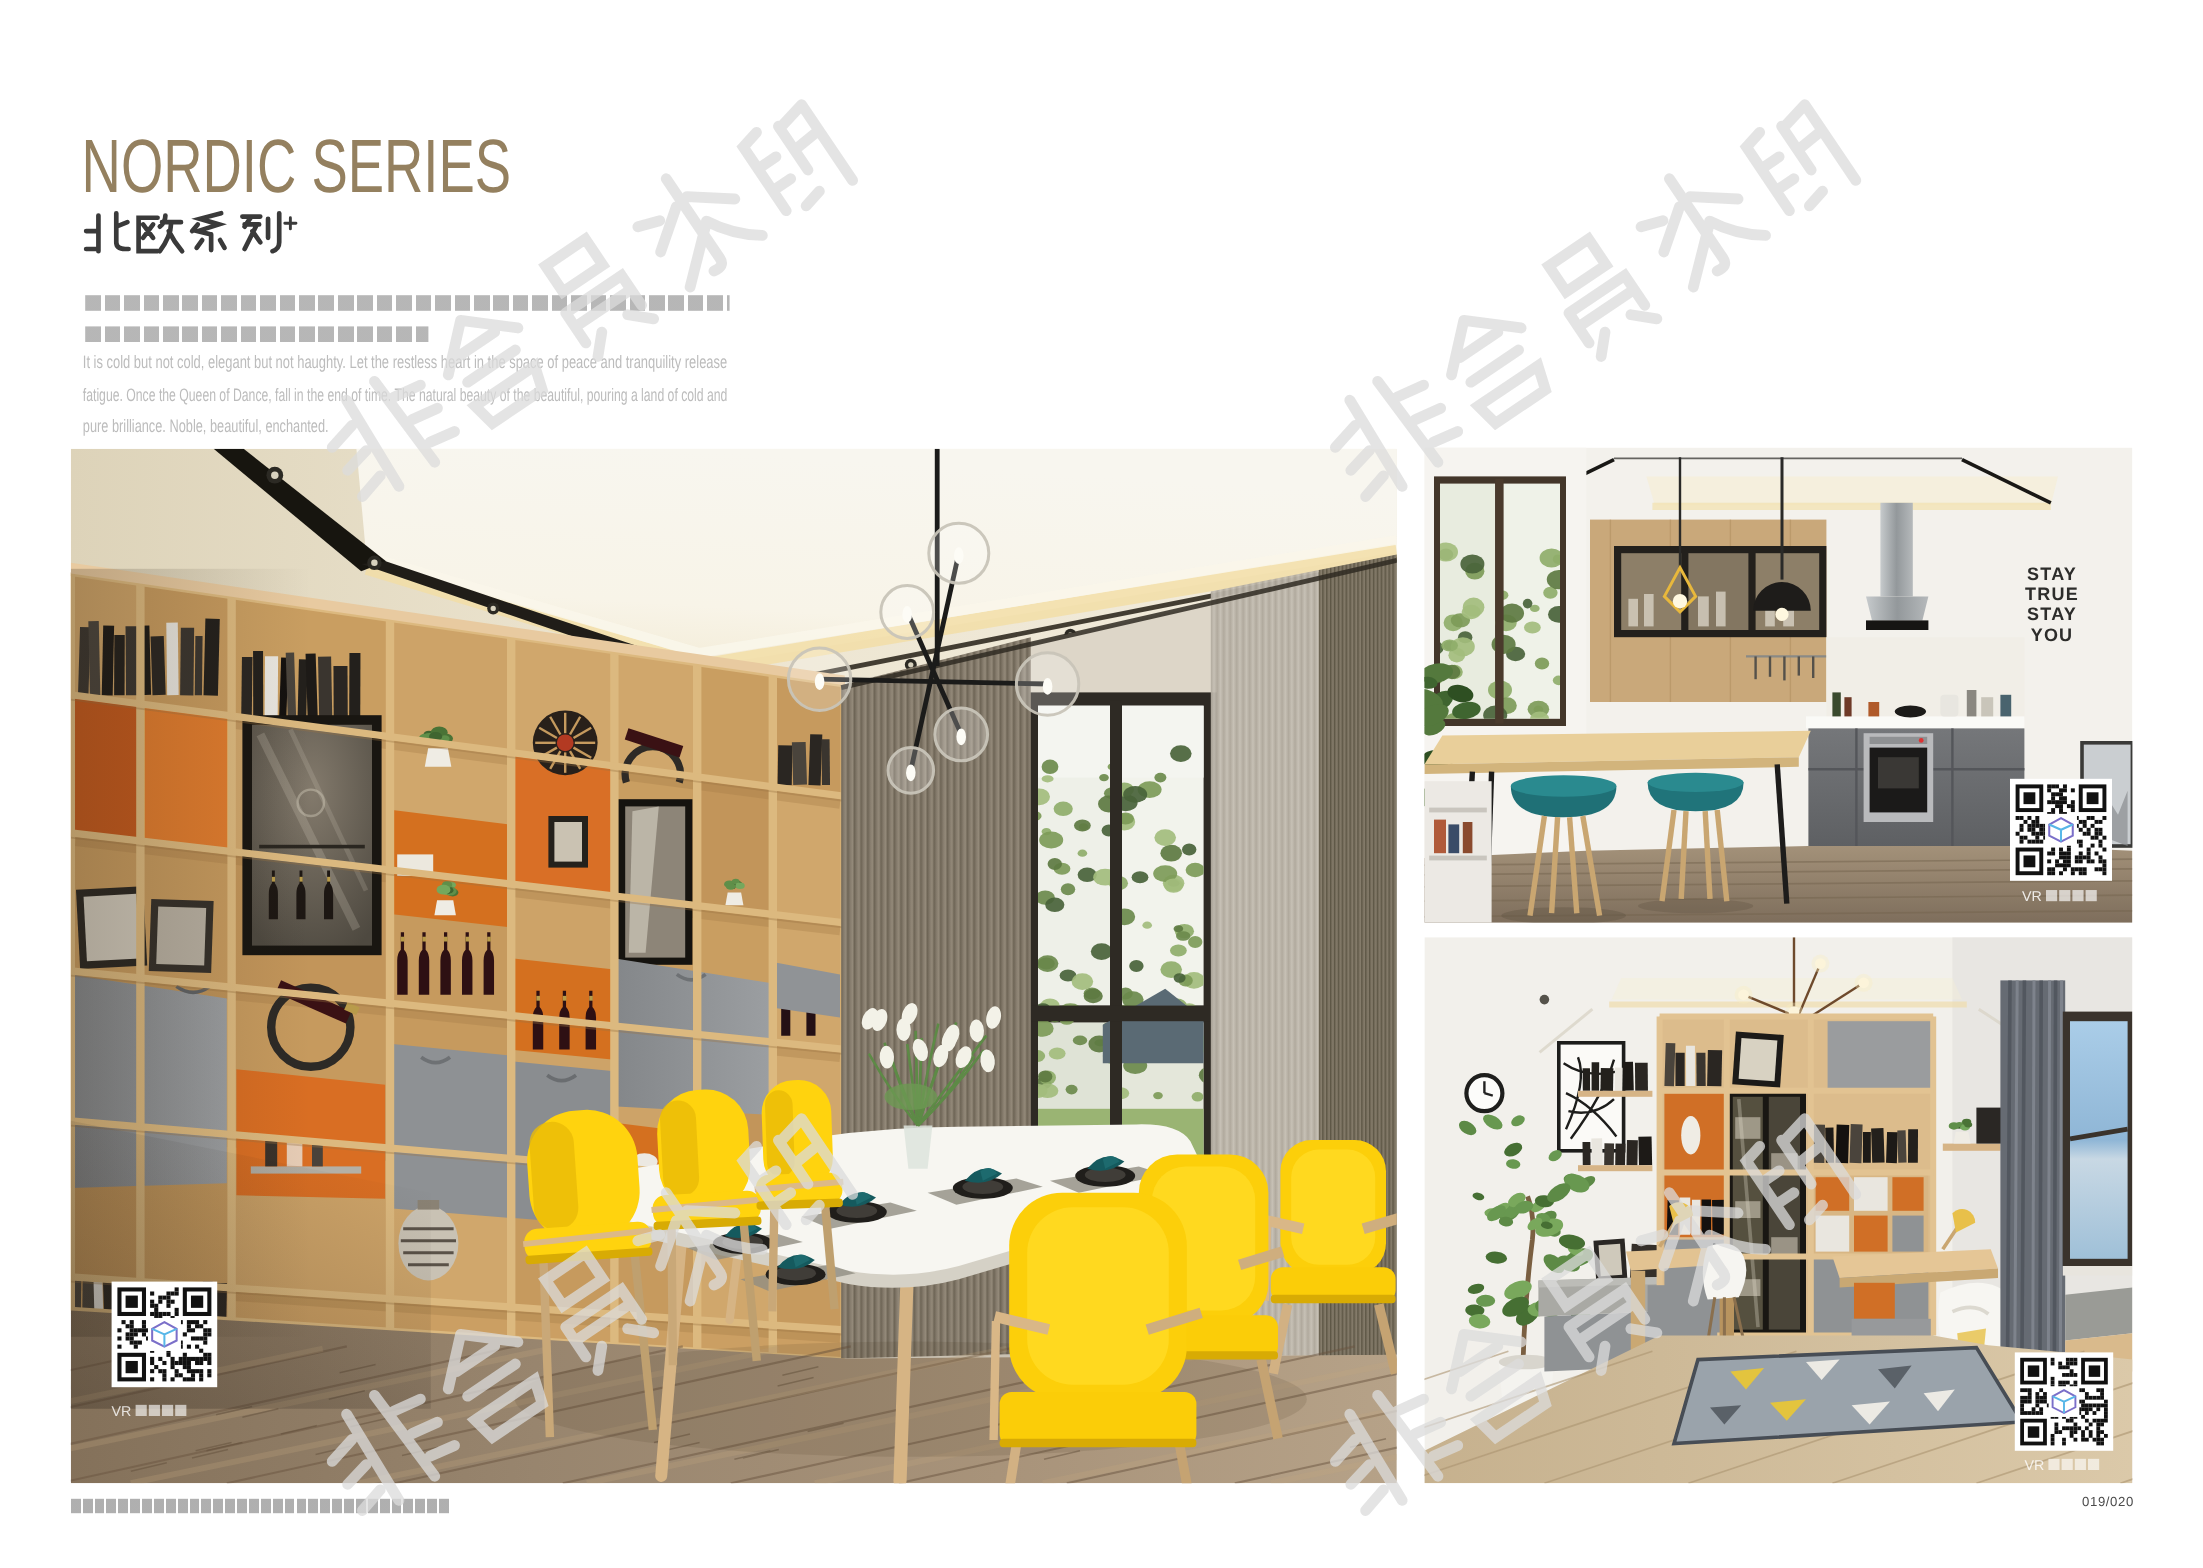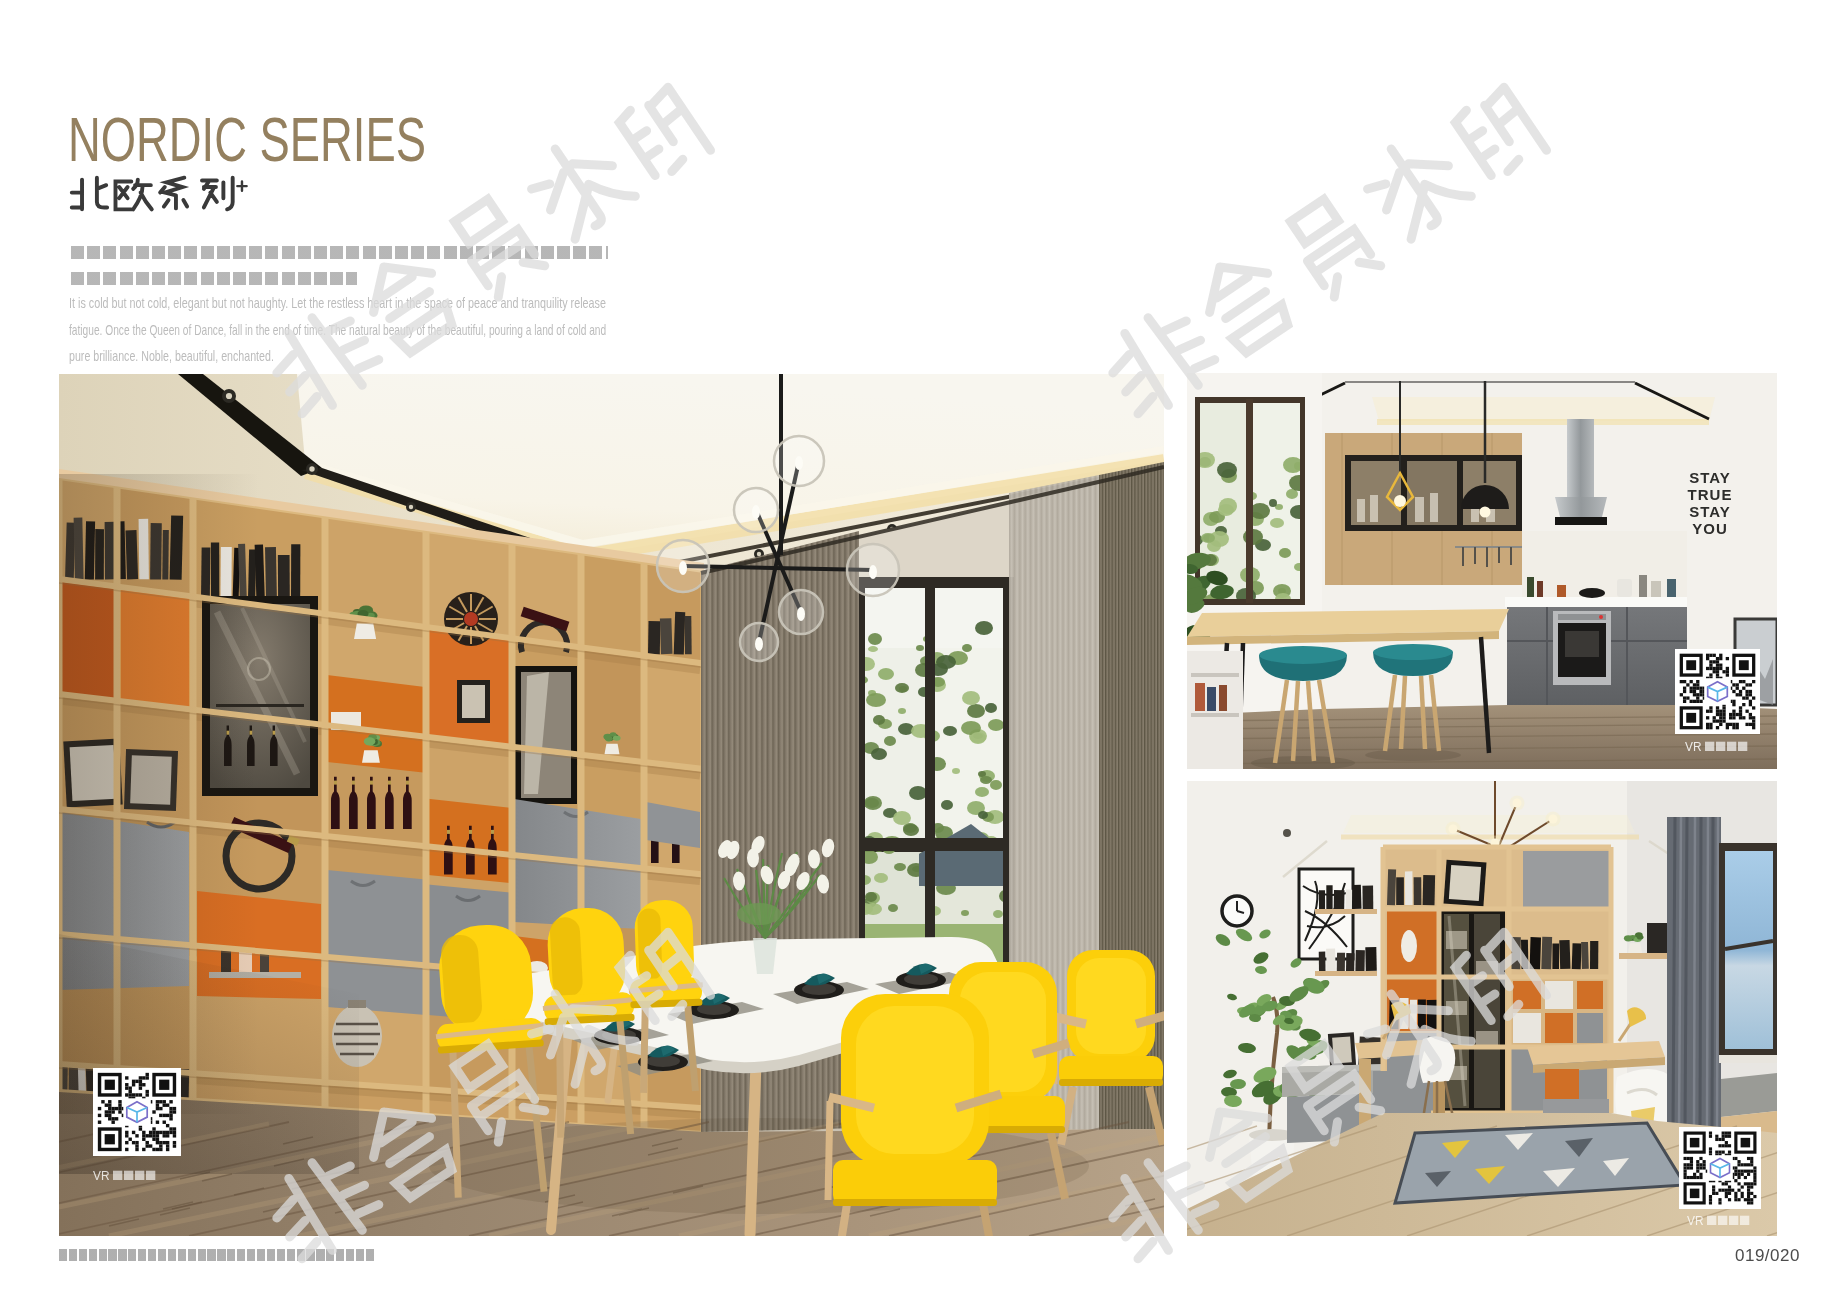"019/020" div.abs { font-size: 17px -> 11px }
